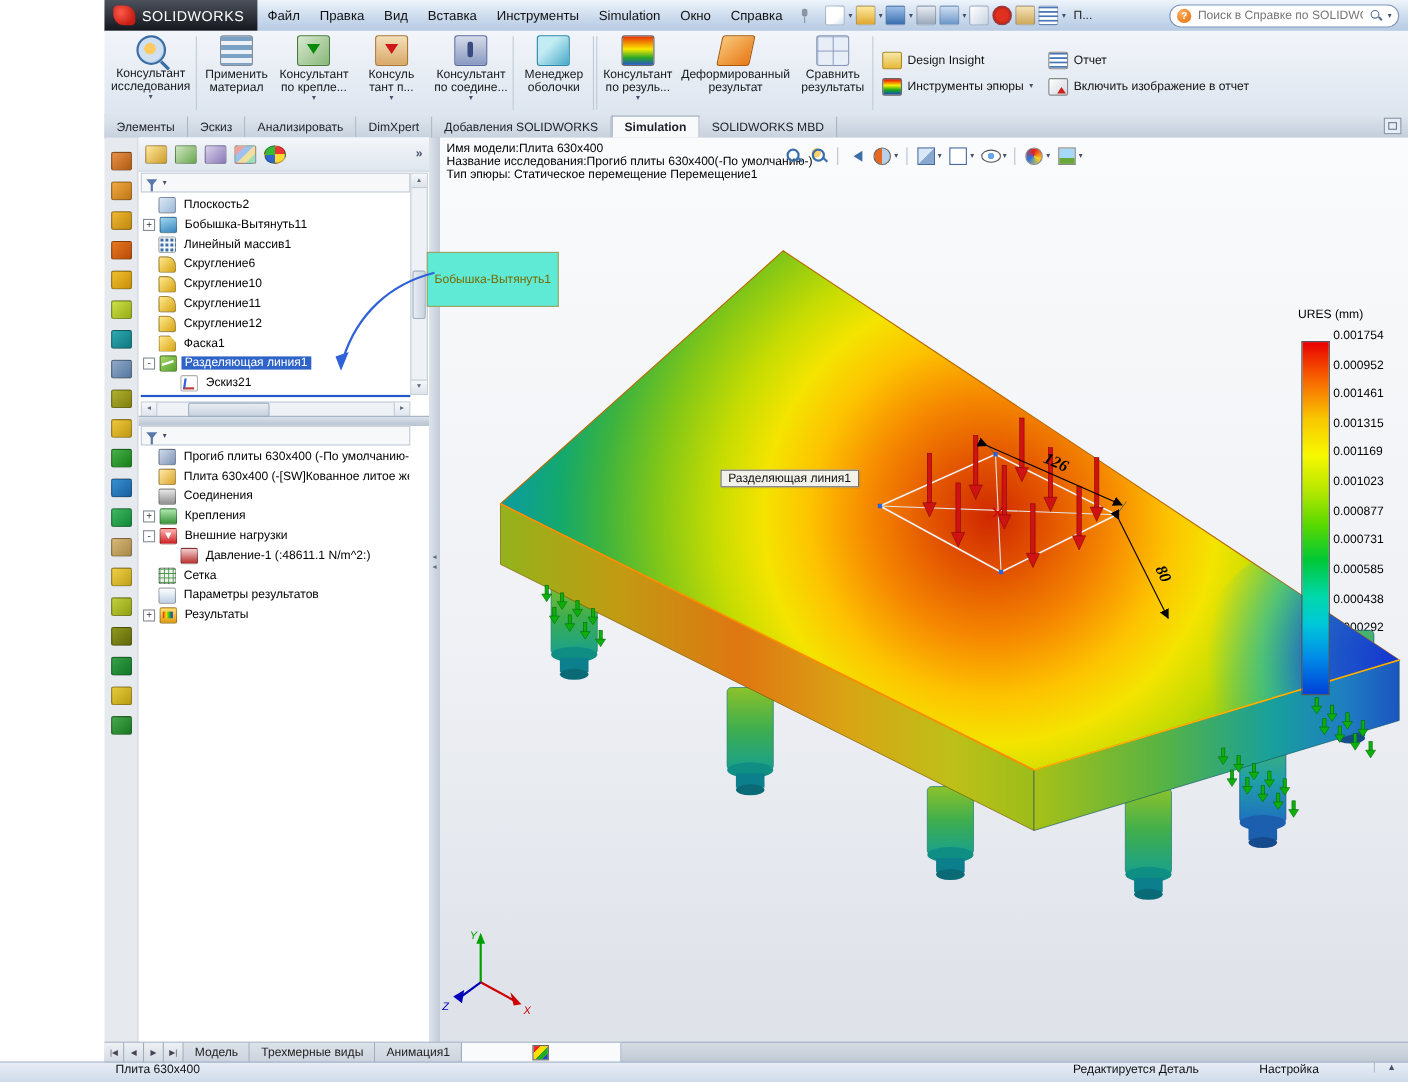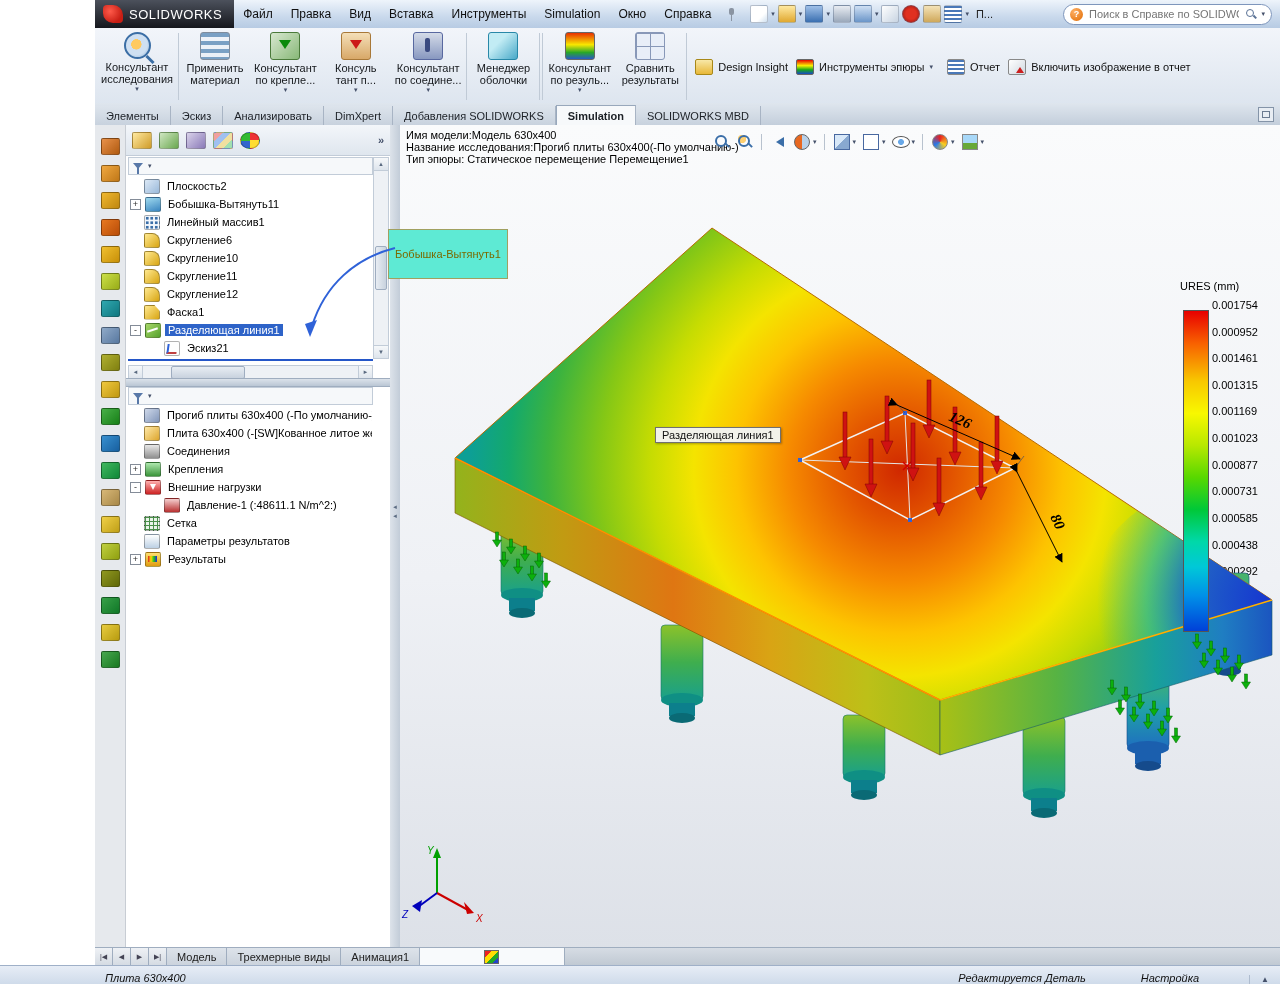"Design Insight" .rside { flex-direction: none -> column }
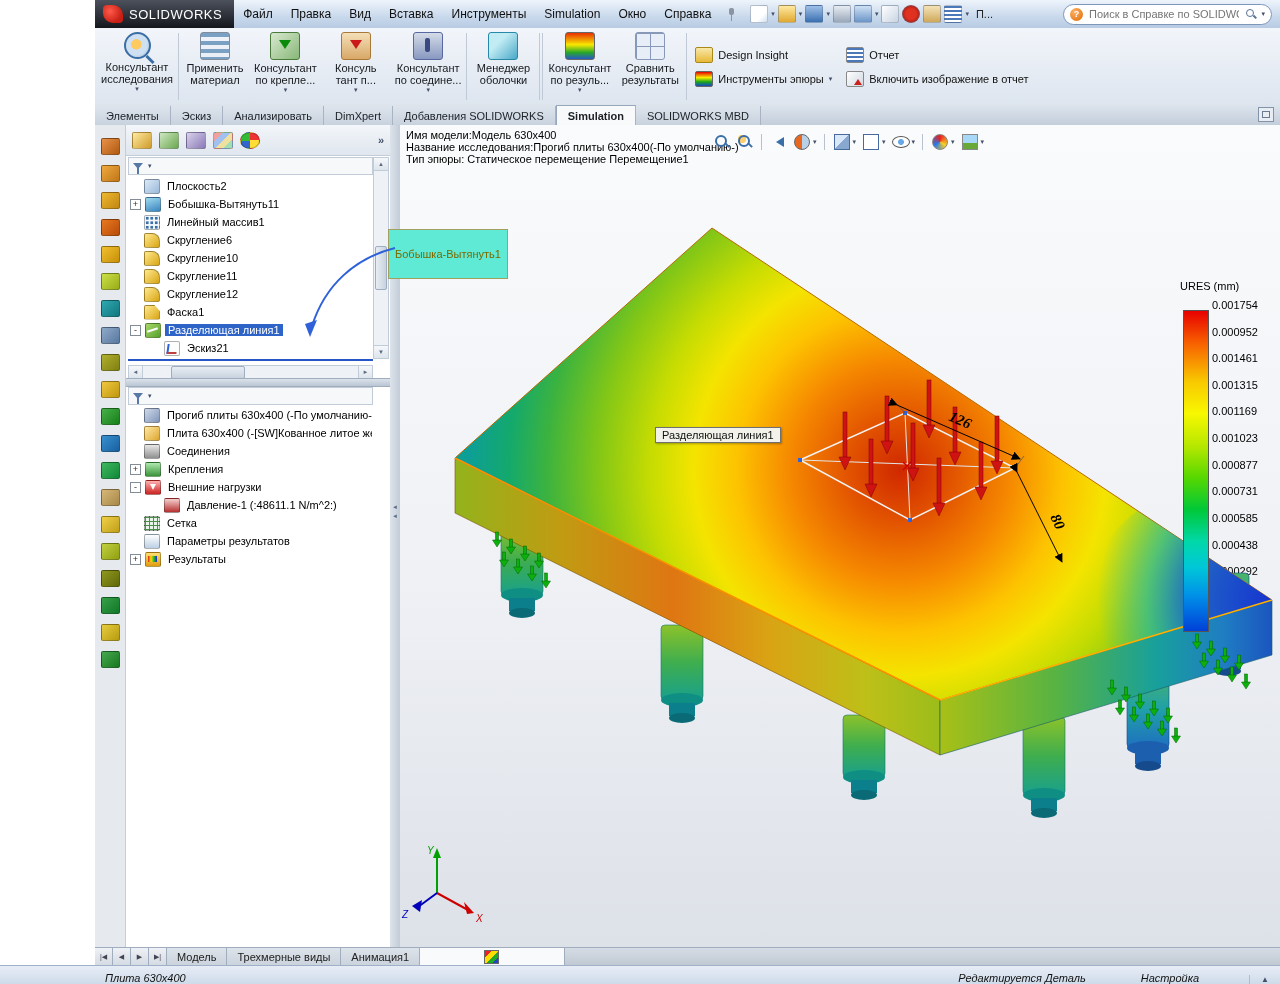"Деформированный" div.rbtn { html: none -> <div> <span></span> <span>Деформированный</span> <span>результат</span> </div> }
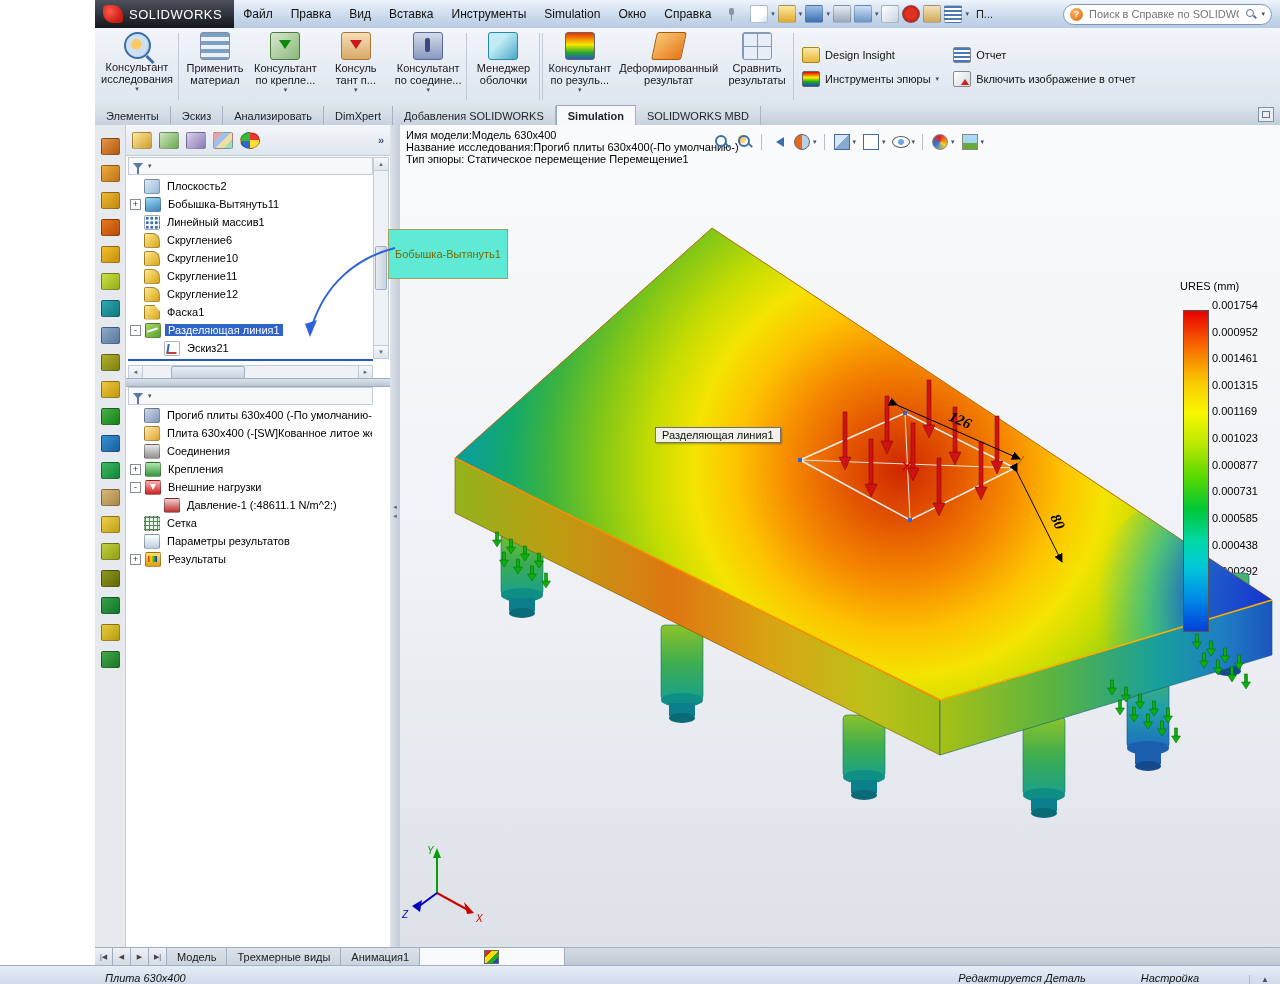"Имя модели:Модель 630x400" div.vh { text: модели:Модель -> модели:Плита }
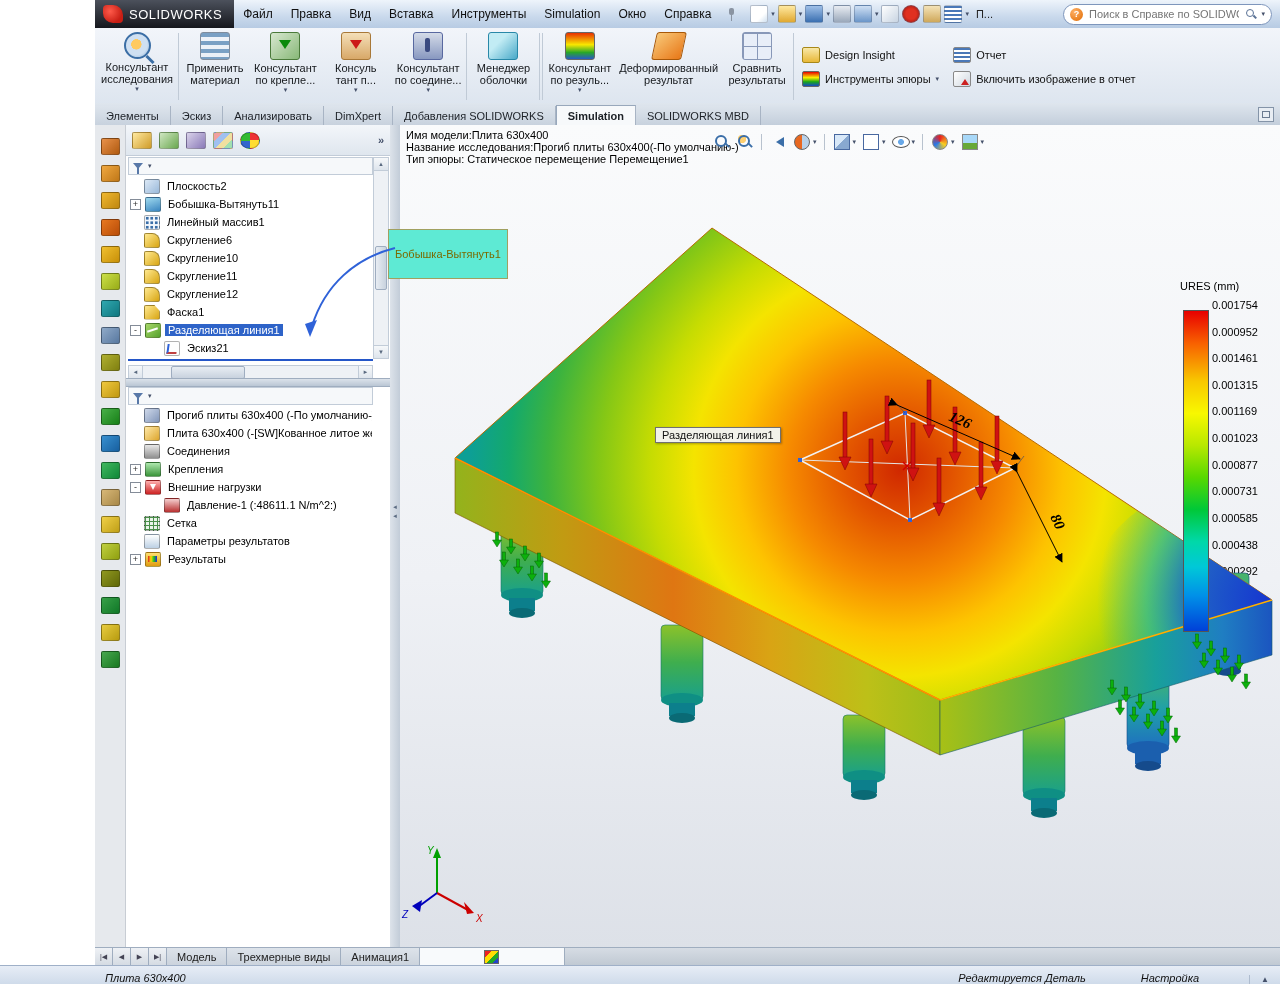"Плита 630x400" #status { align-items: flex-end -> flex-start; font-style: italic -> none }
